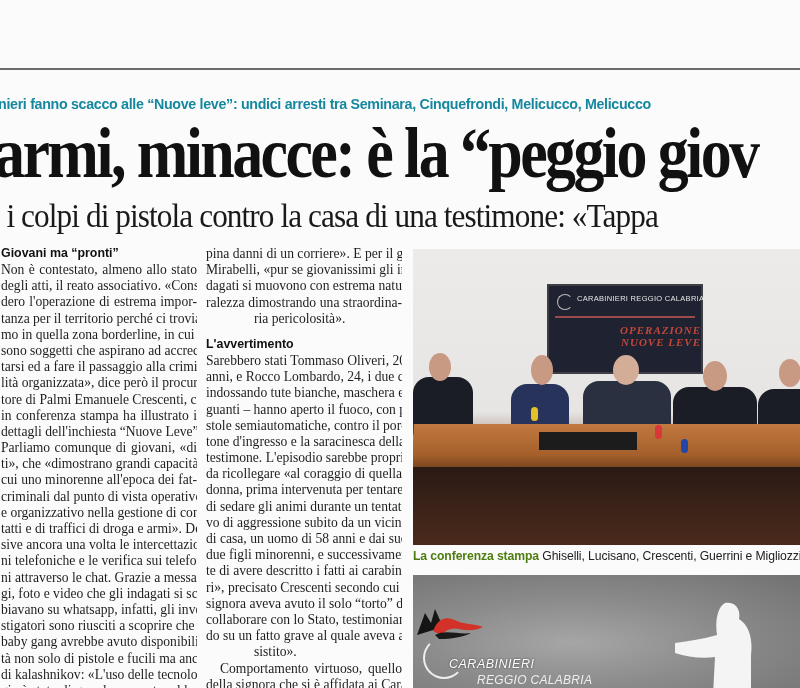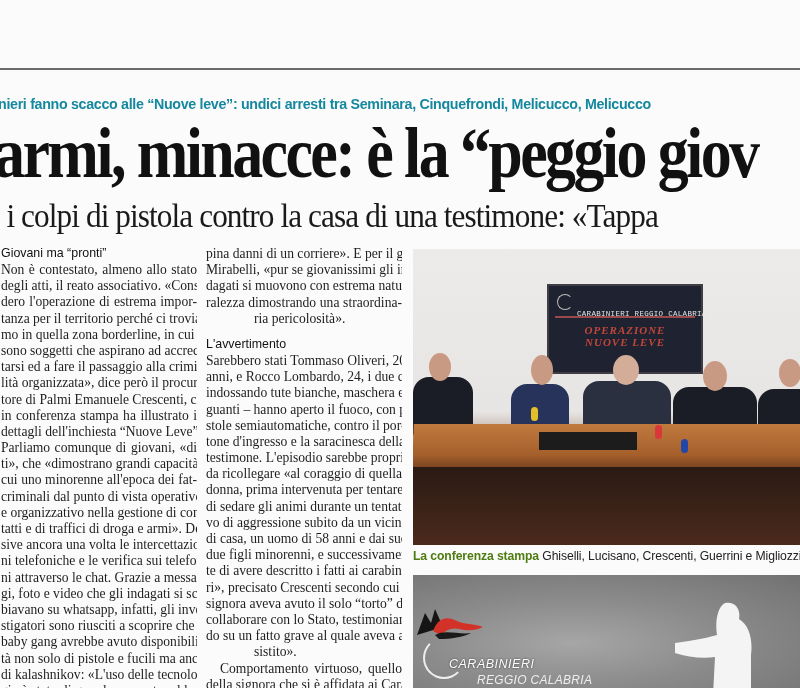"Giovani ma “pronti”" .sub-title { font-weight: normal -> bold }
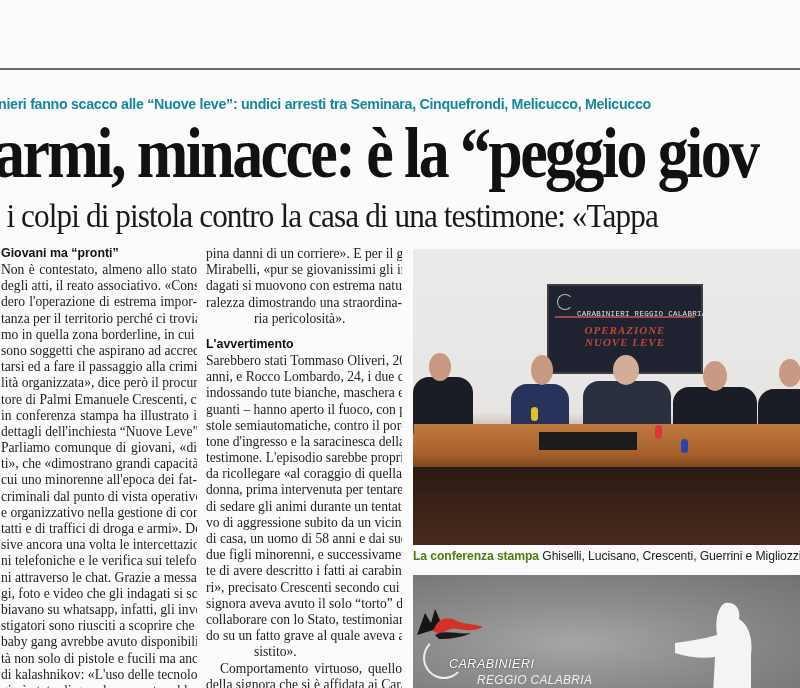"CARABINIERI REGGIO CALABRIA" .screen-brand { font-family: Liberation Mono, monospace -> Liberation Sans, sans-serif; top: 24px -> 8px }
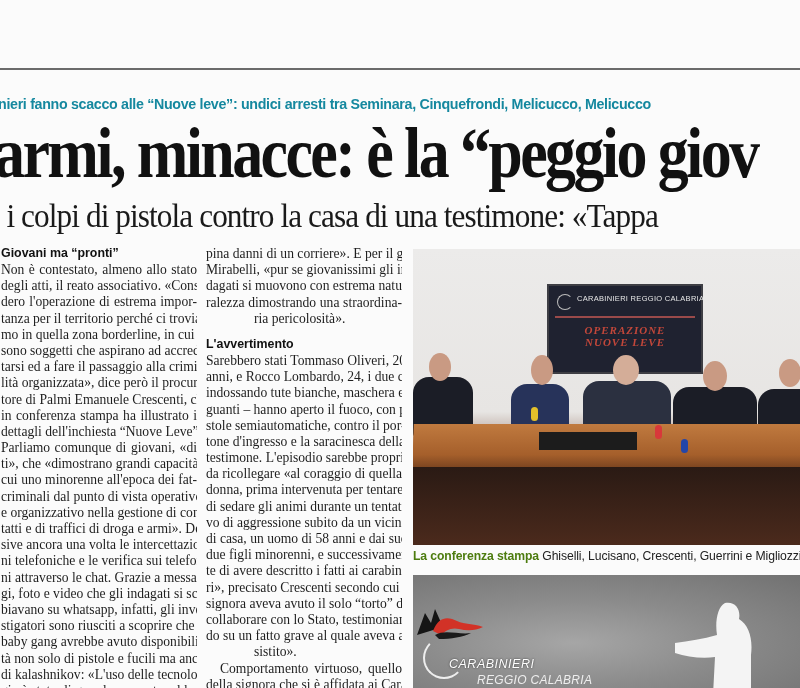"OPERAZIONE" .screen-title { text-align: center -> right }
